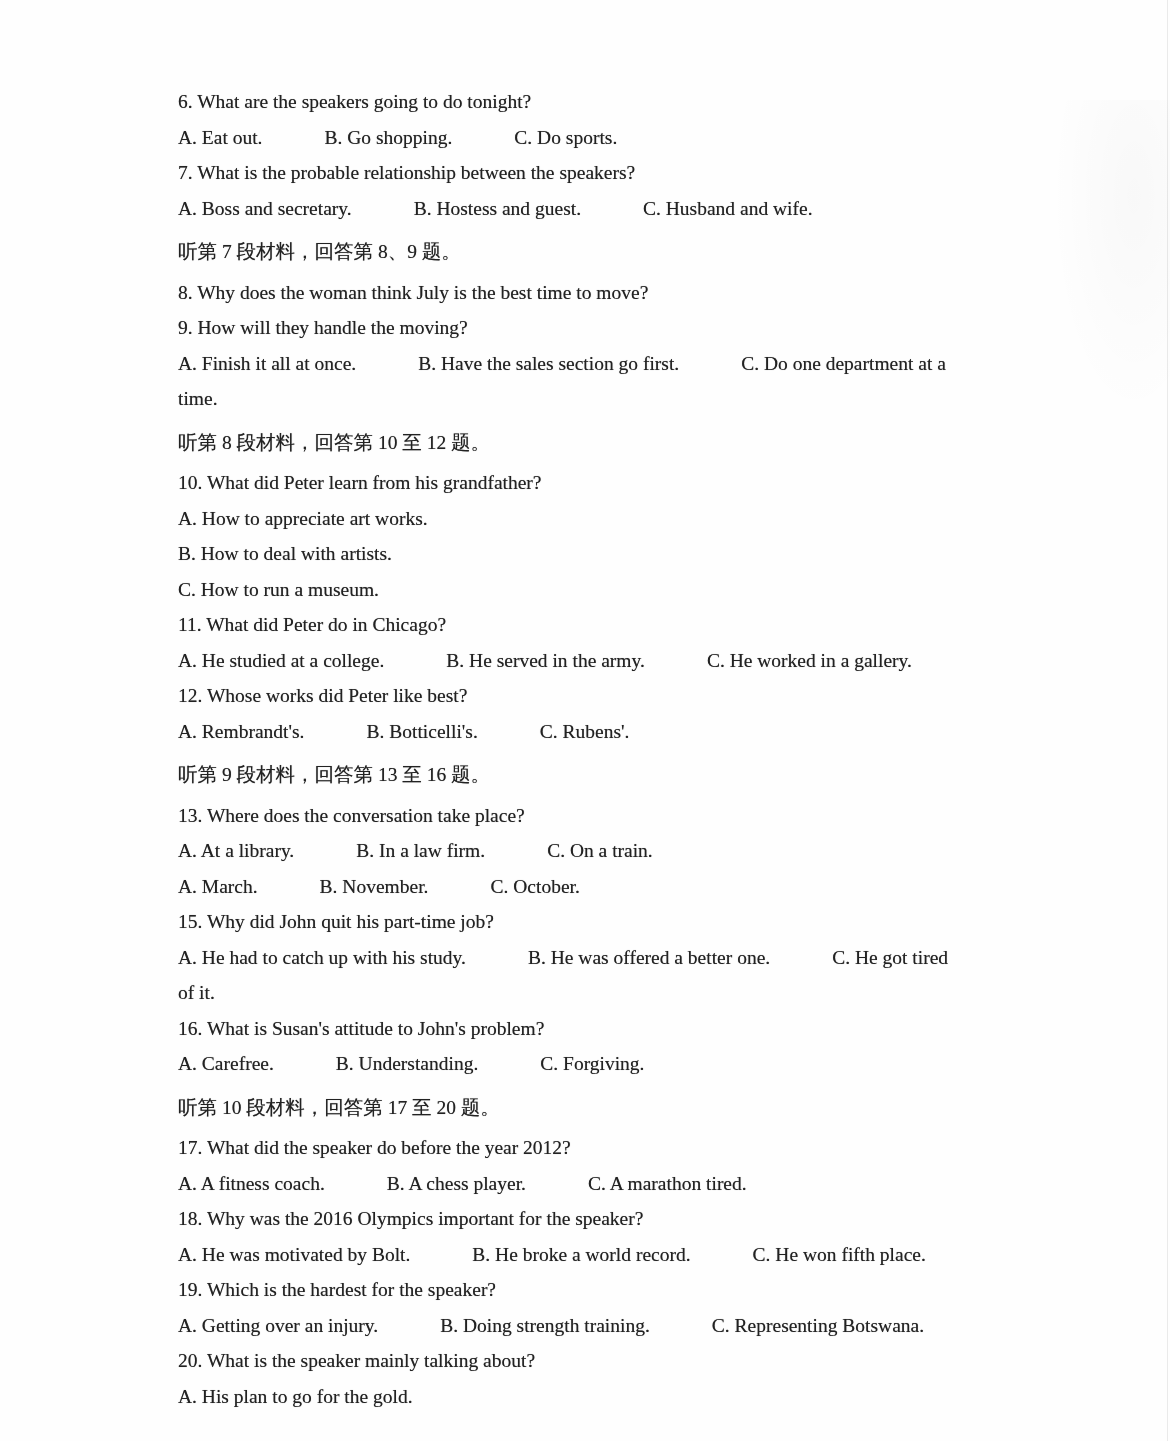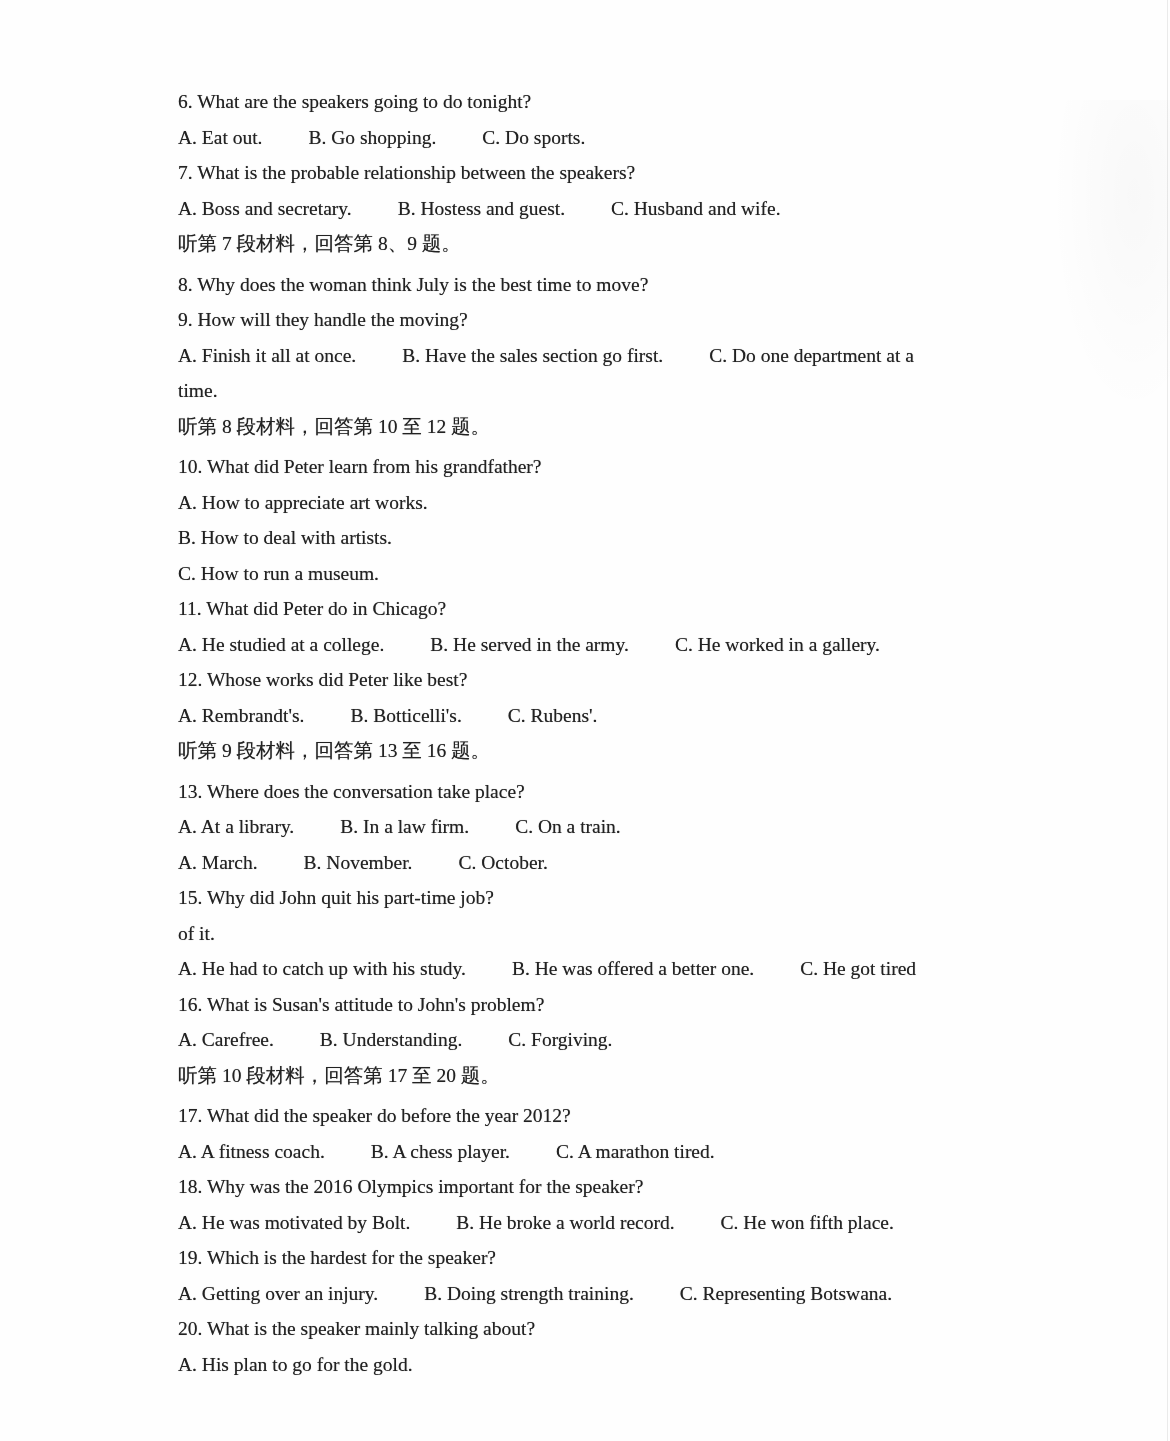"A. Eat out." .line.opts { gap: 46px -> 62px }
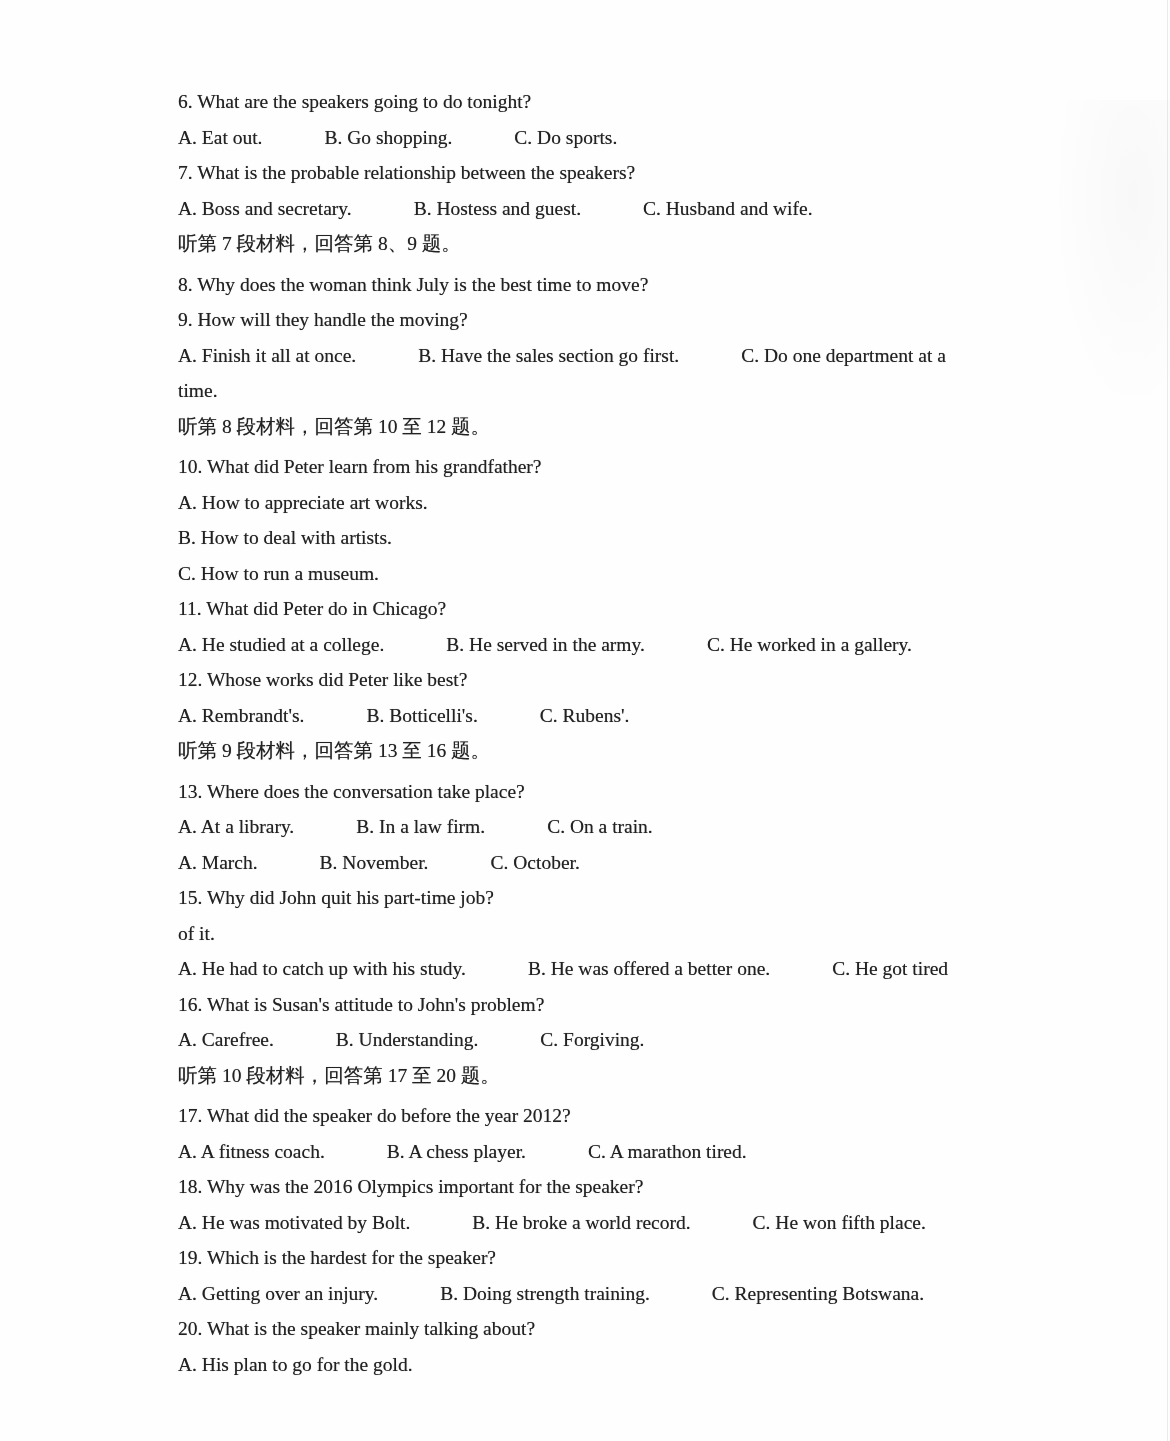"听第 7 段材料，回答第 8、9 题。" .line.section { margin-top: none -> 8px }
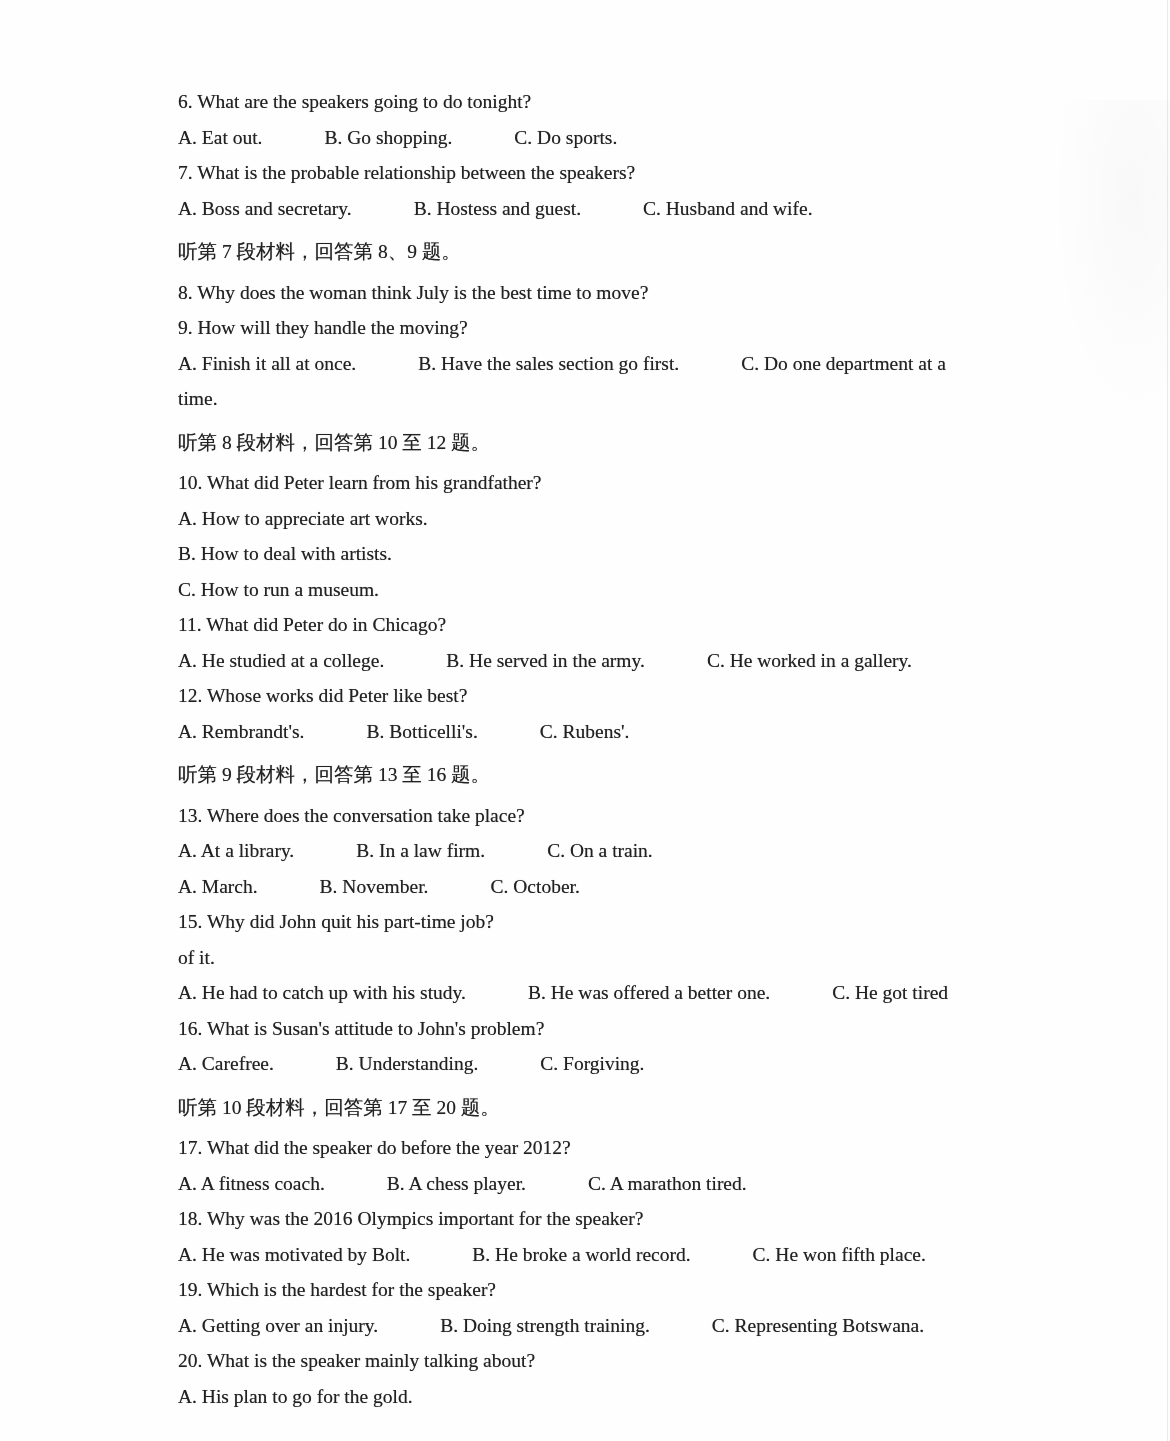"of it." div.line { order: before "A. He had to catch" -> after "A. He had to catch" }
